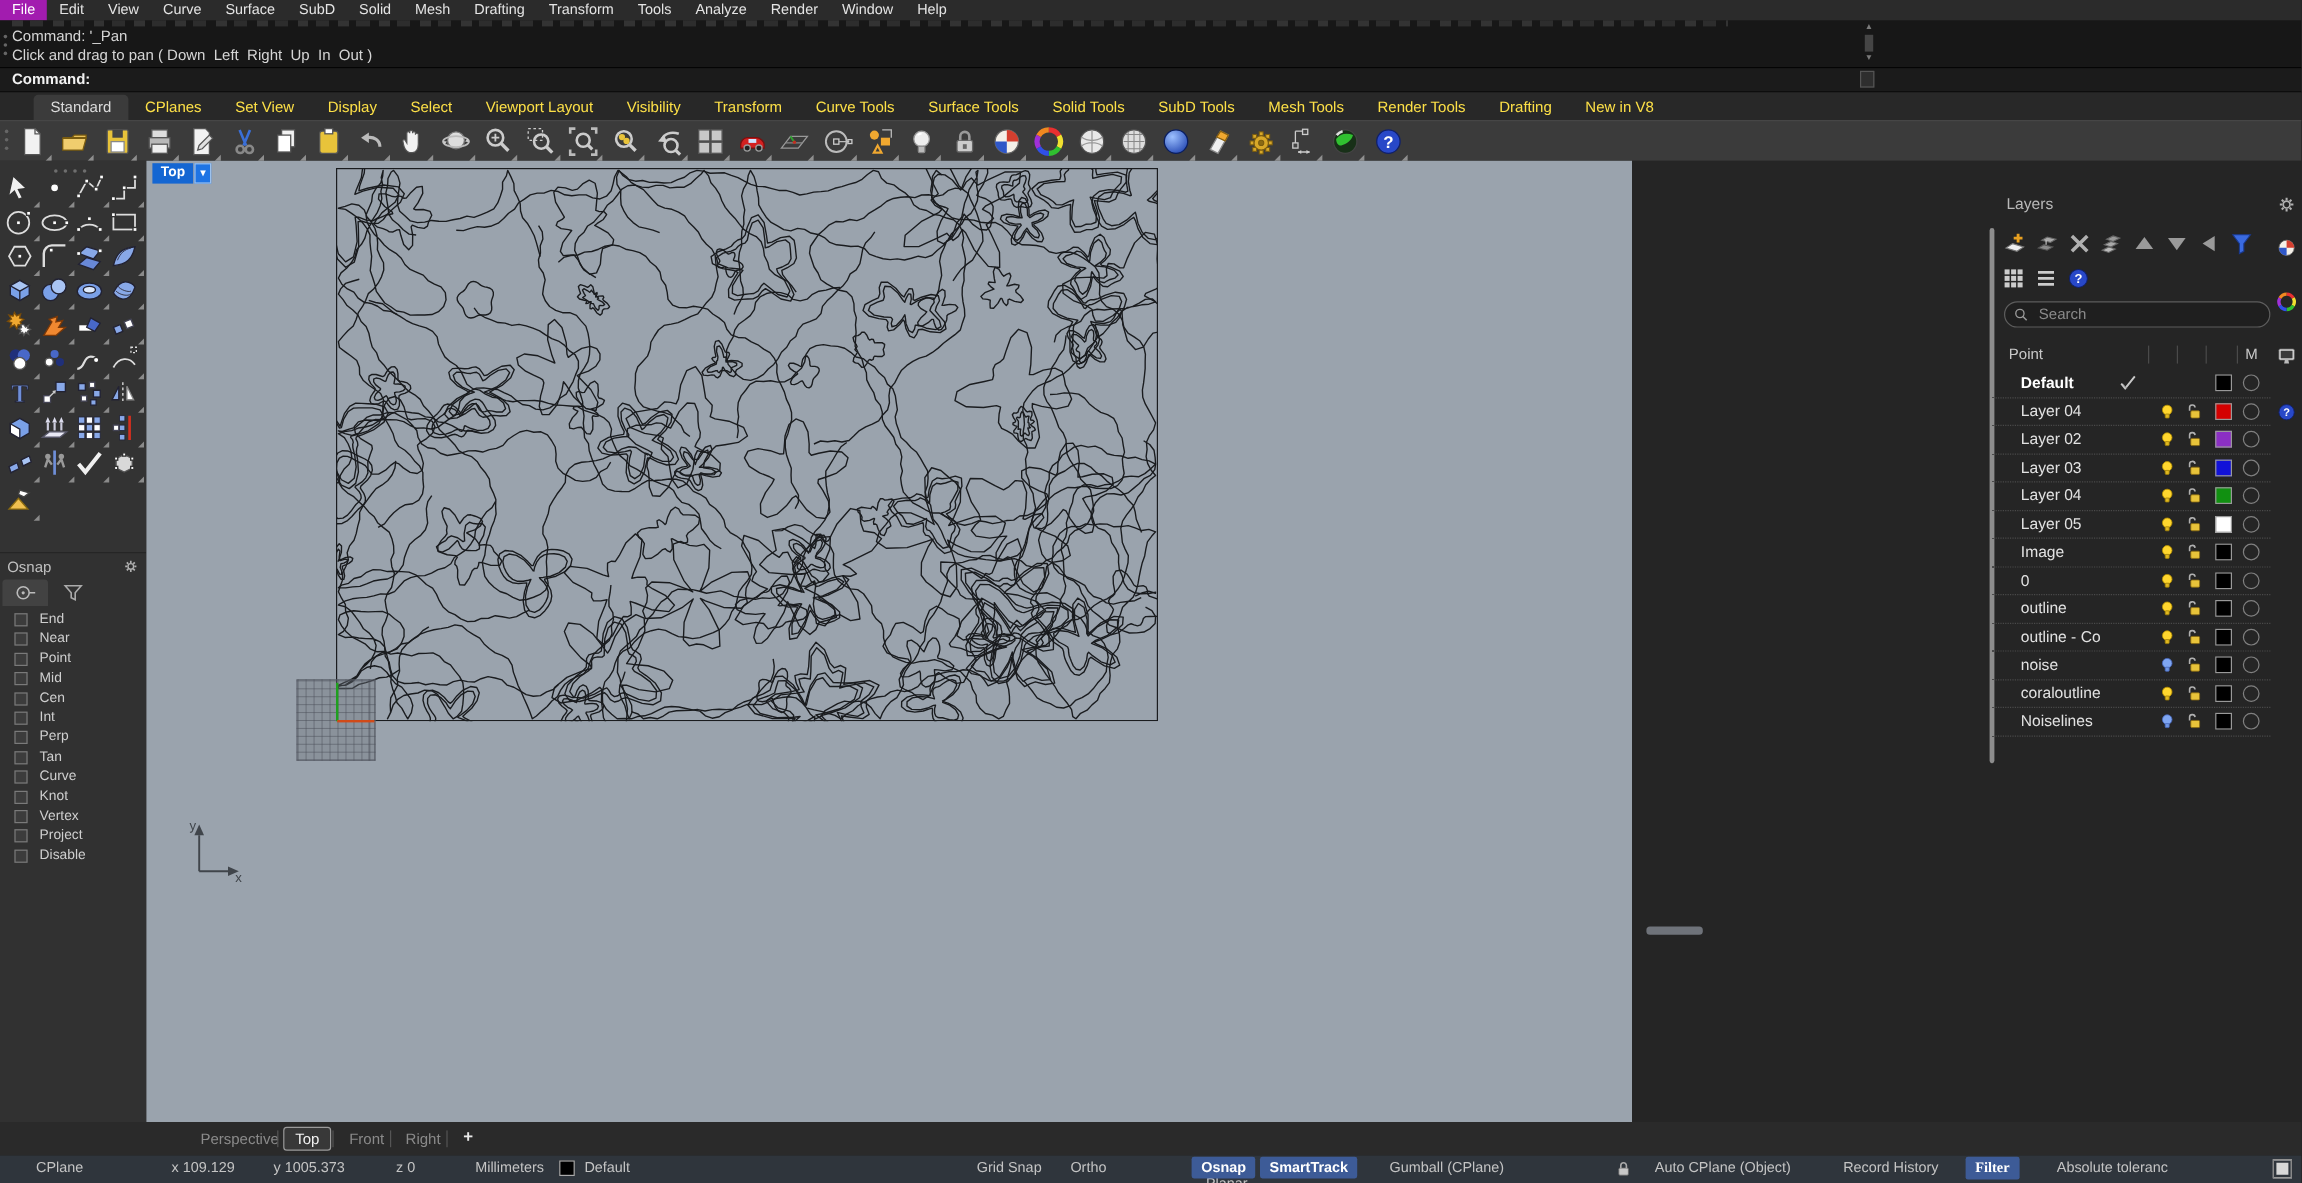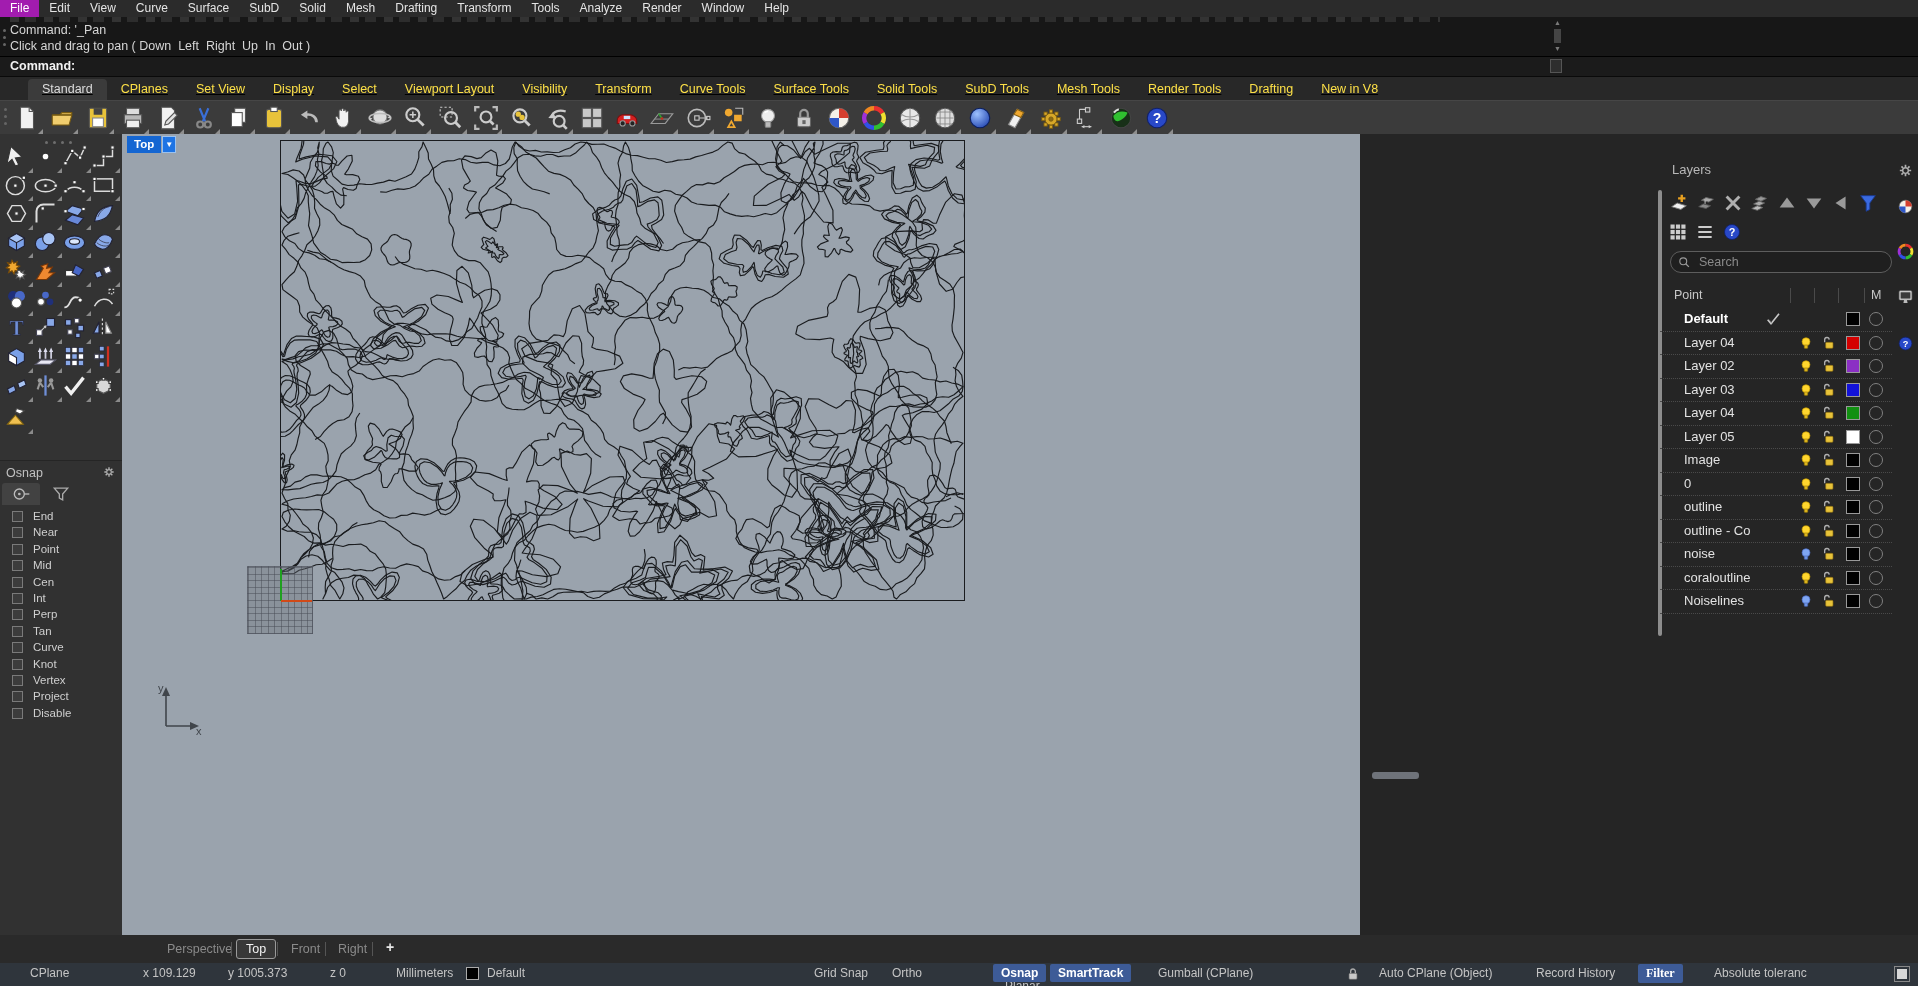"Standard" #tabbar { text-decoration: underline -> none }
